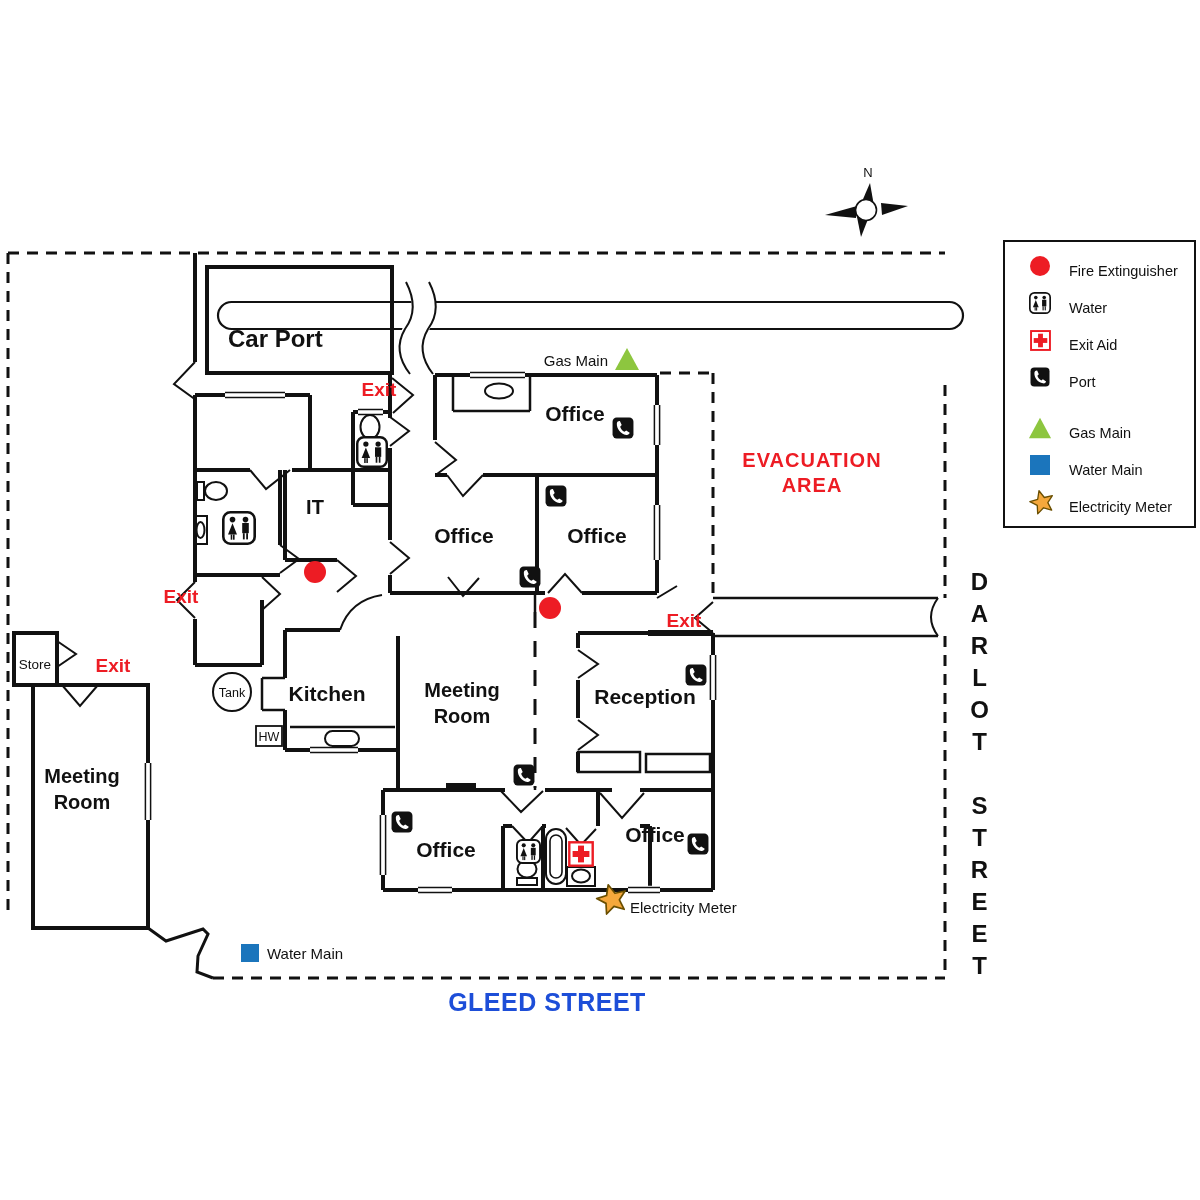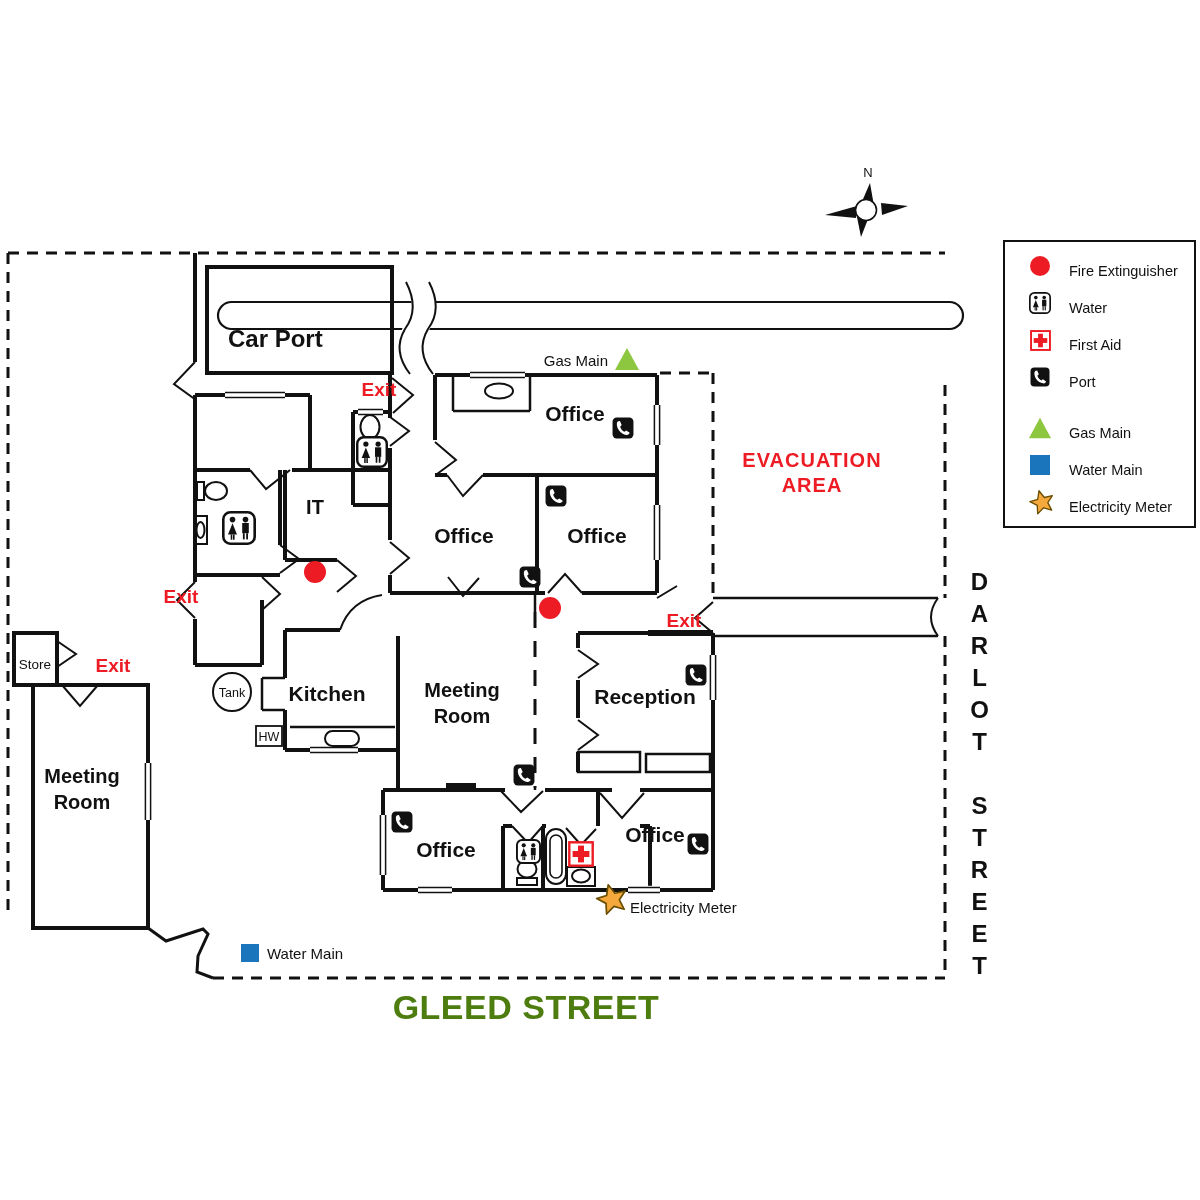"First Aid" span.lbl { text: First -> Exit }
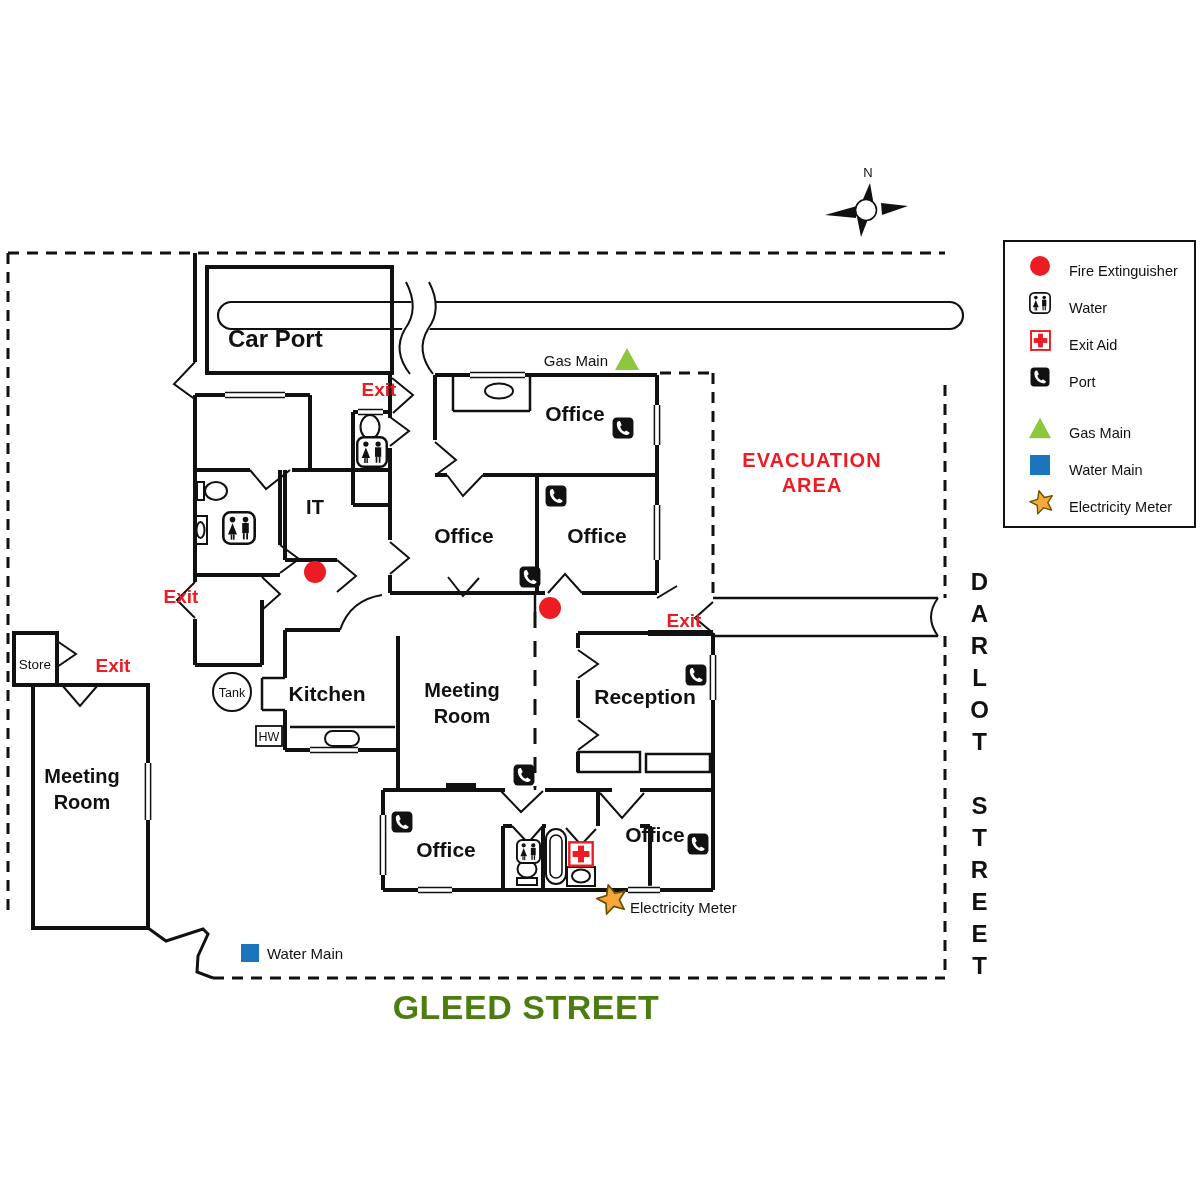"GLEED STREET" #gleed-street { color: #4d7c0f -> #1d4ed8; font-size: 34px -> 25px; left: 391px -> 412px }
